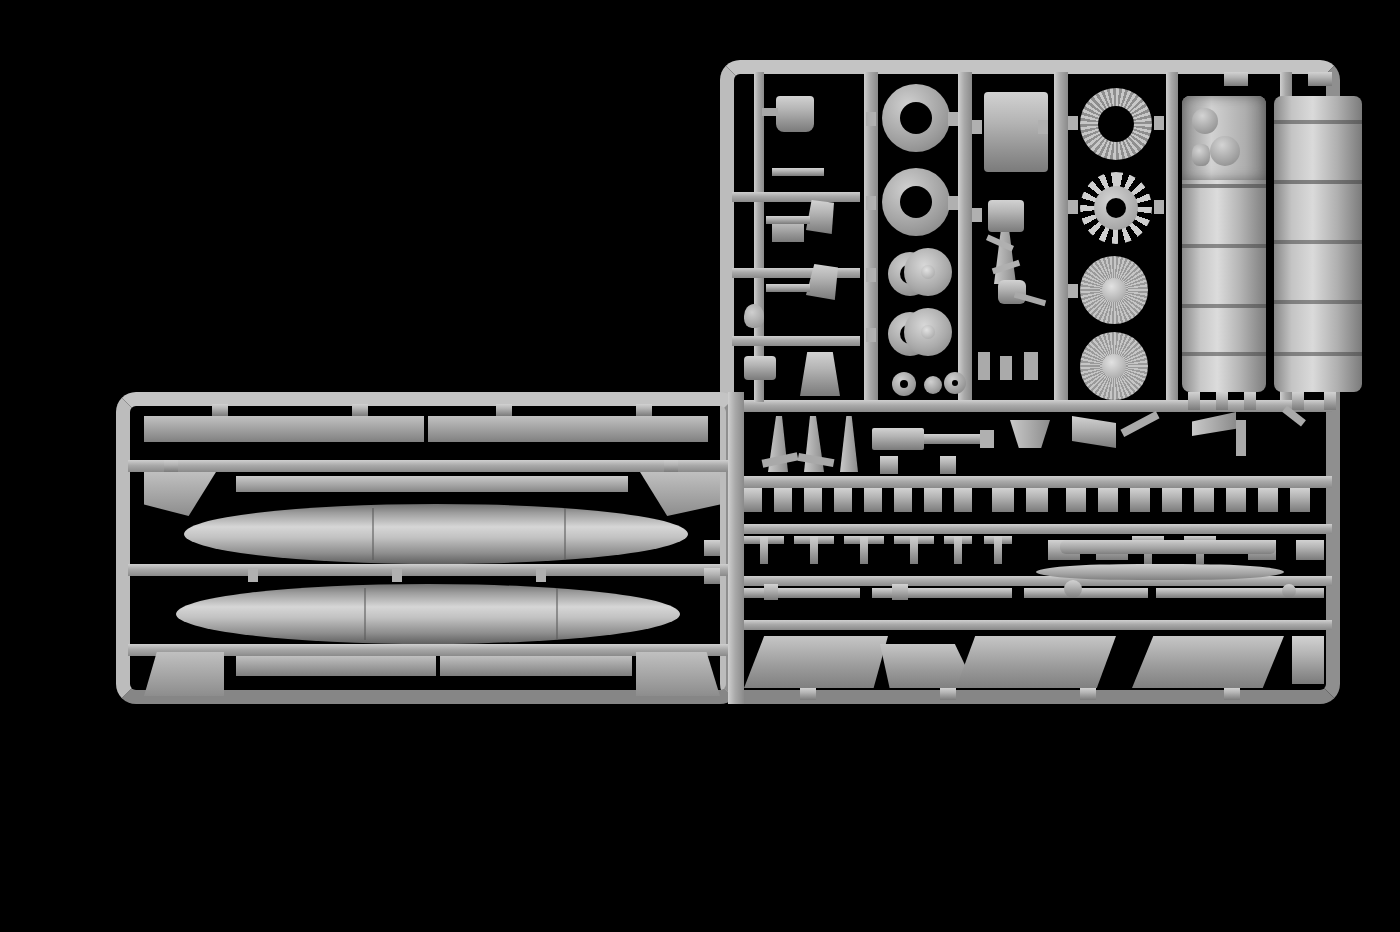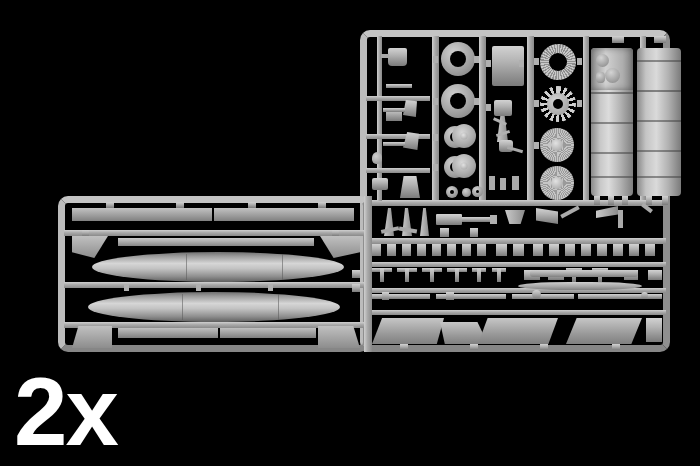"2x" div { html: <div>2x</div> -> none }
